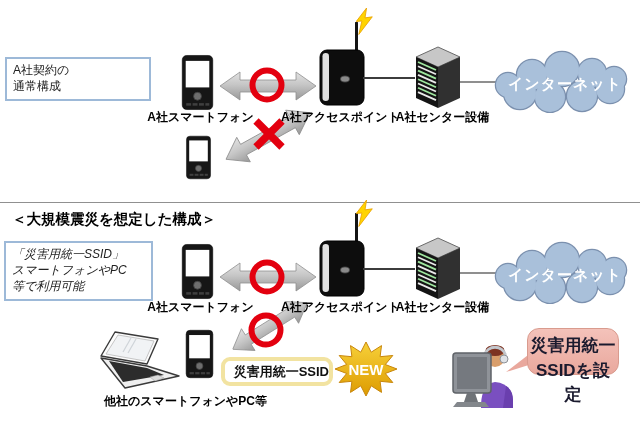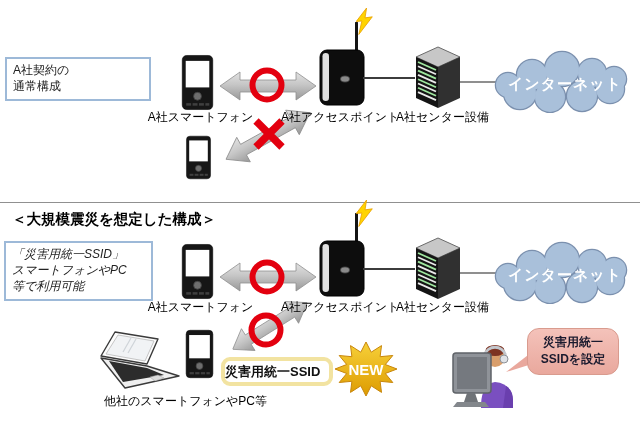"A社スマートフォン" .lbl { font-weight: 400 -> 700 }
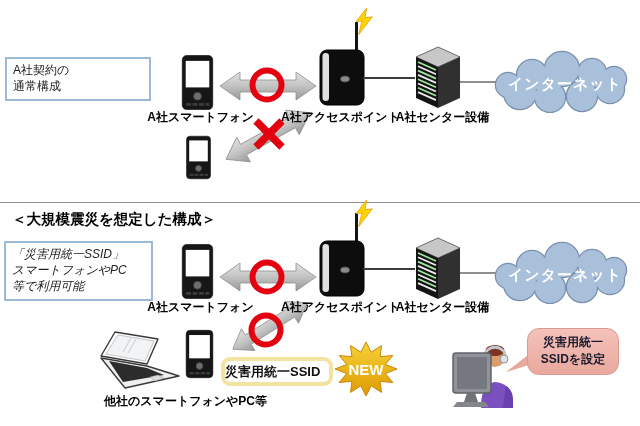"災害用統一" .bubble { font-size: 12px -> 17px }
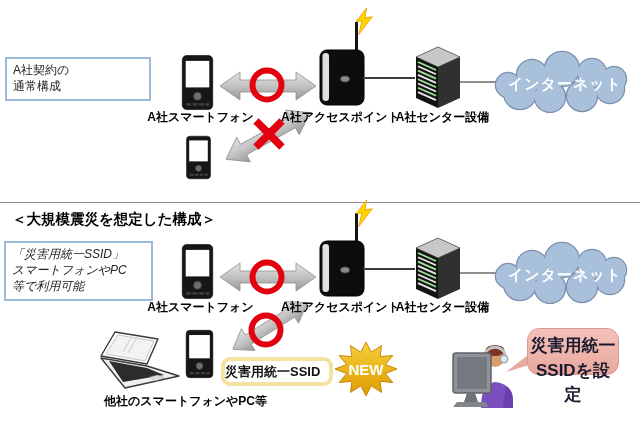"災害用統一SSID" .ssid-badge { text-align: left -> right }
